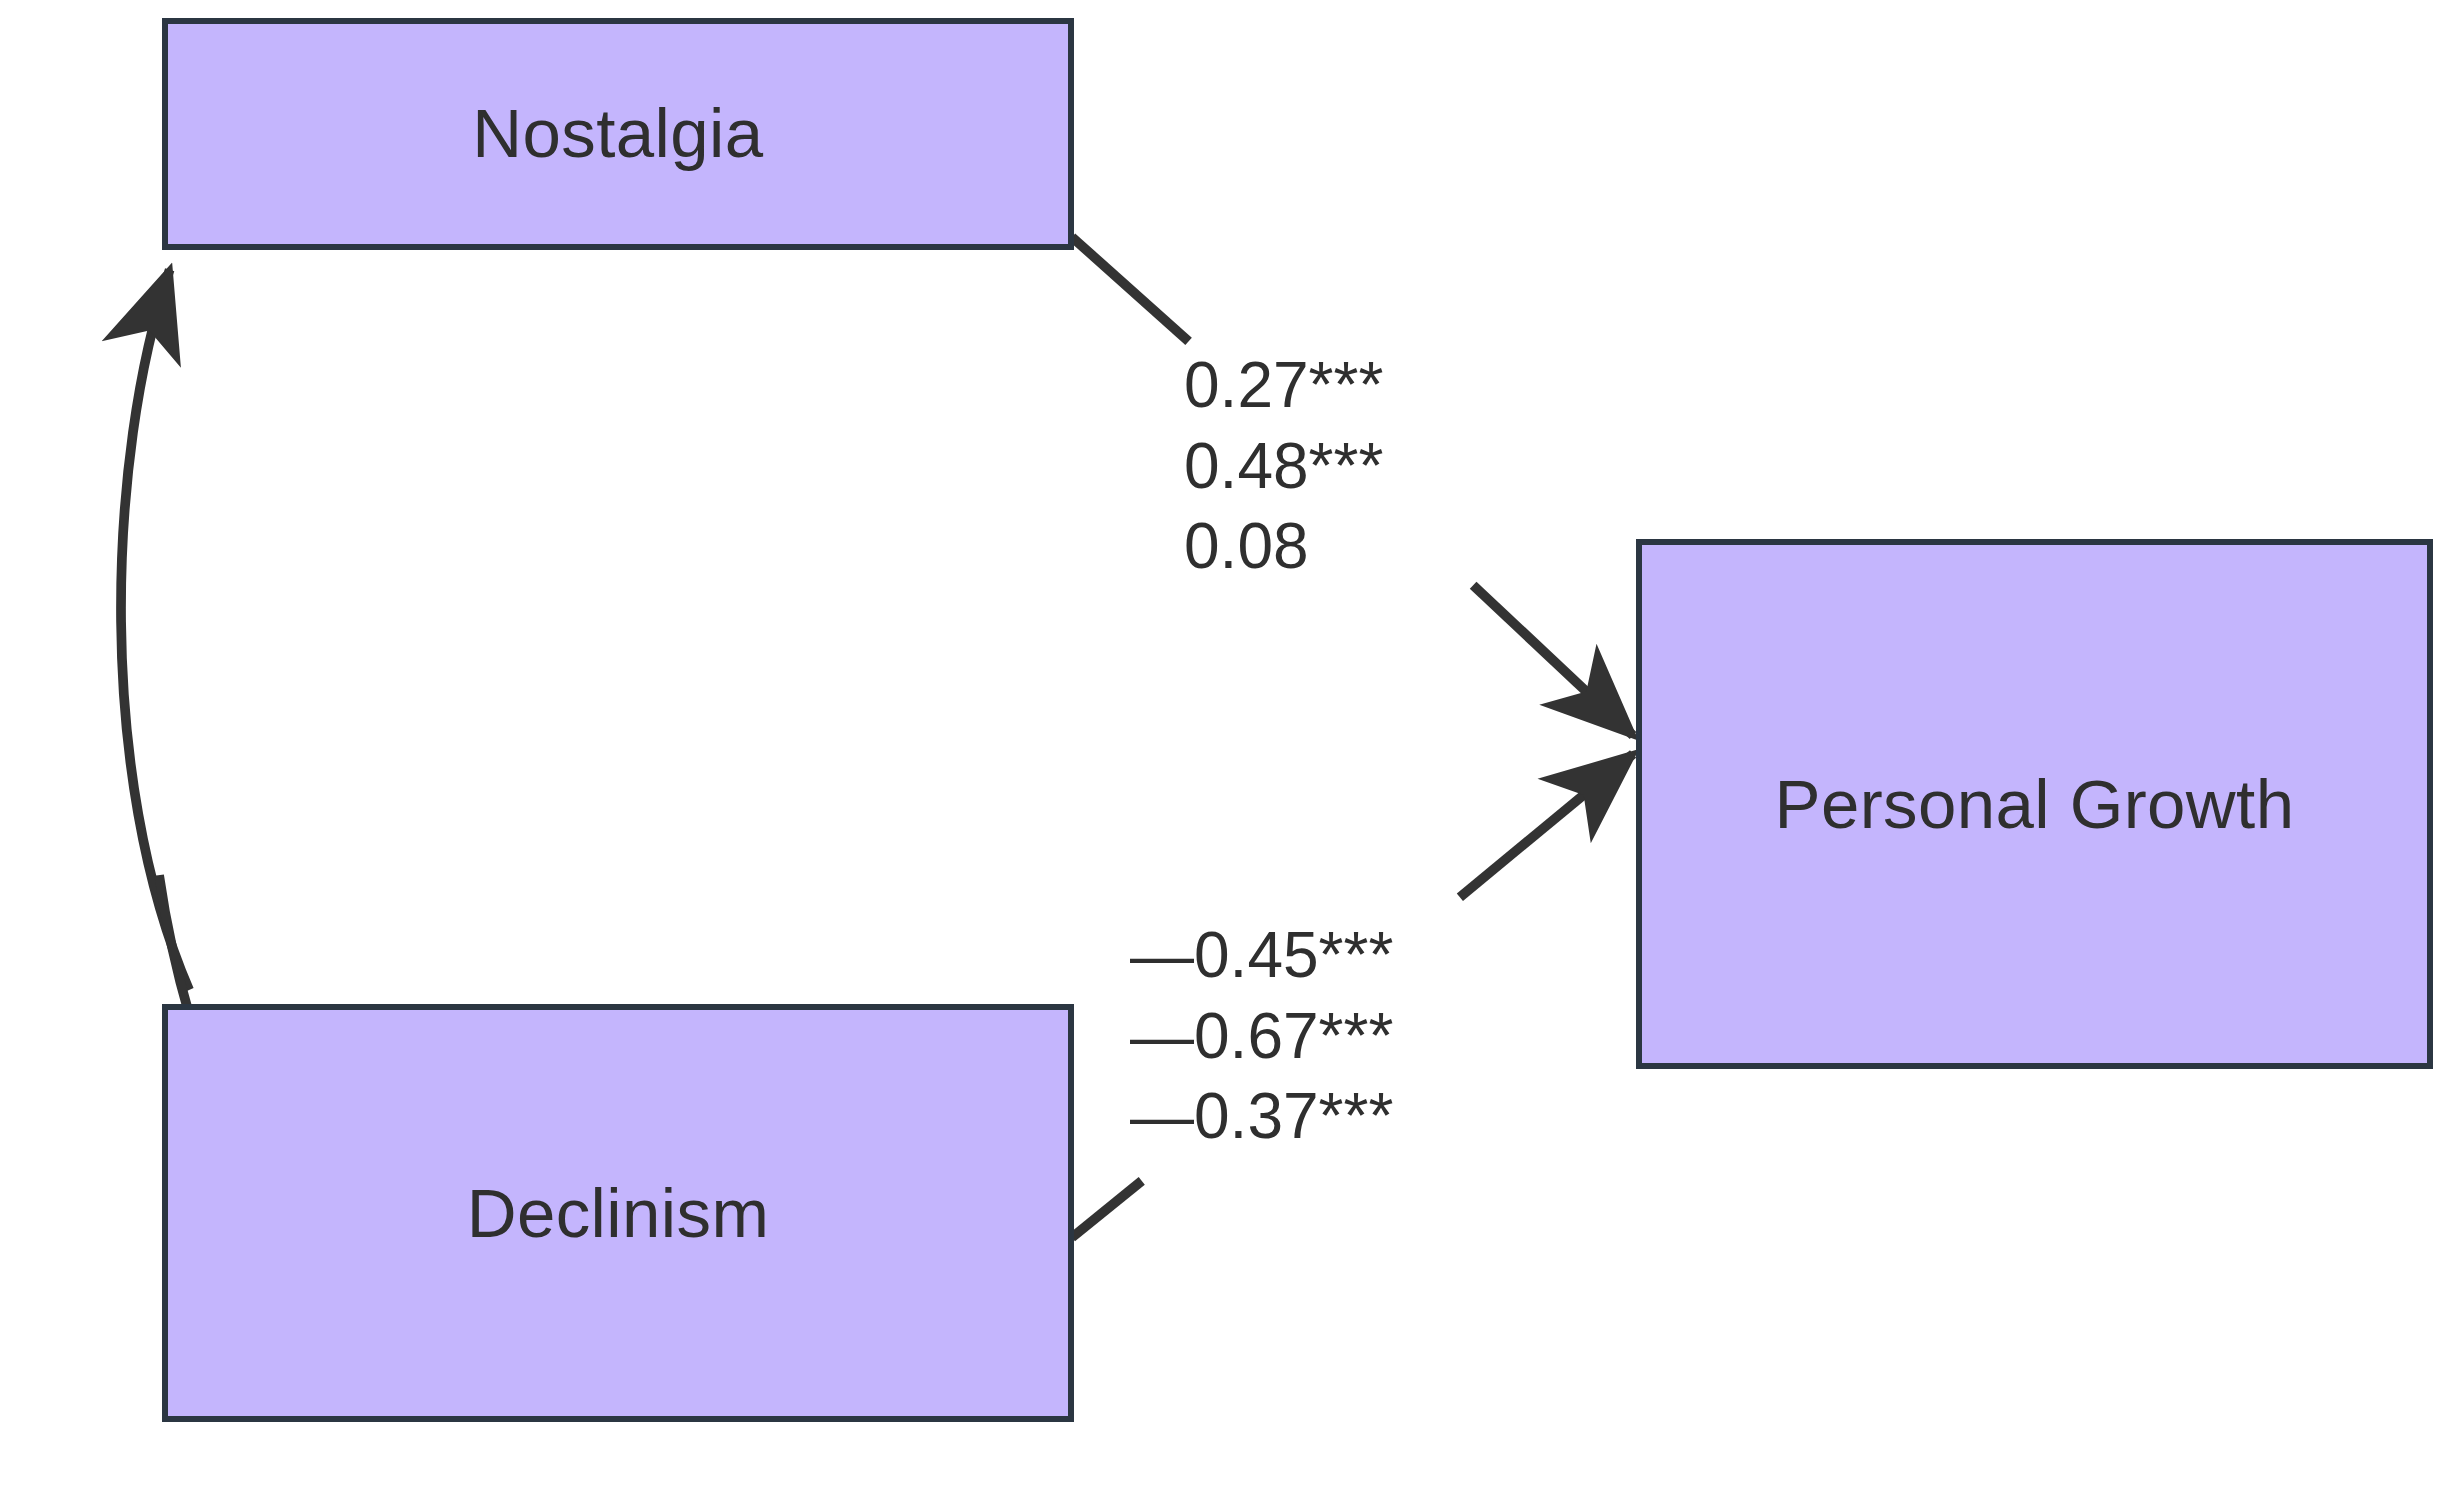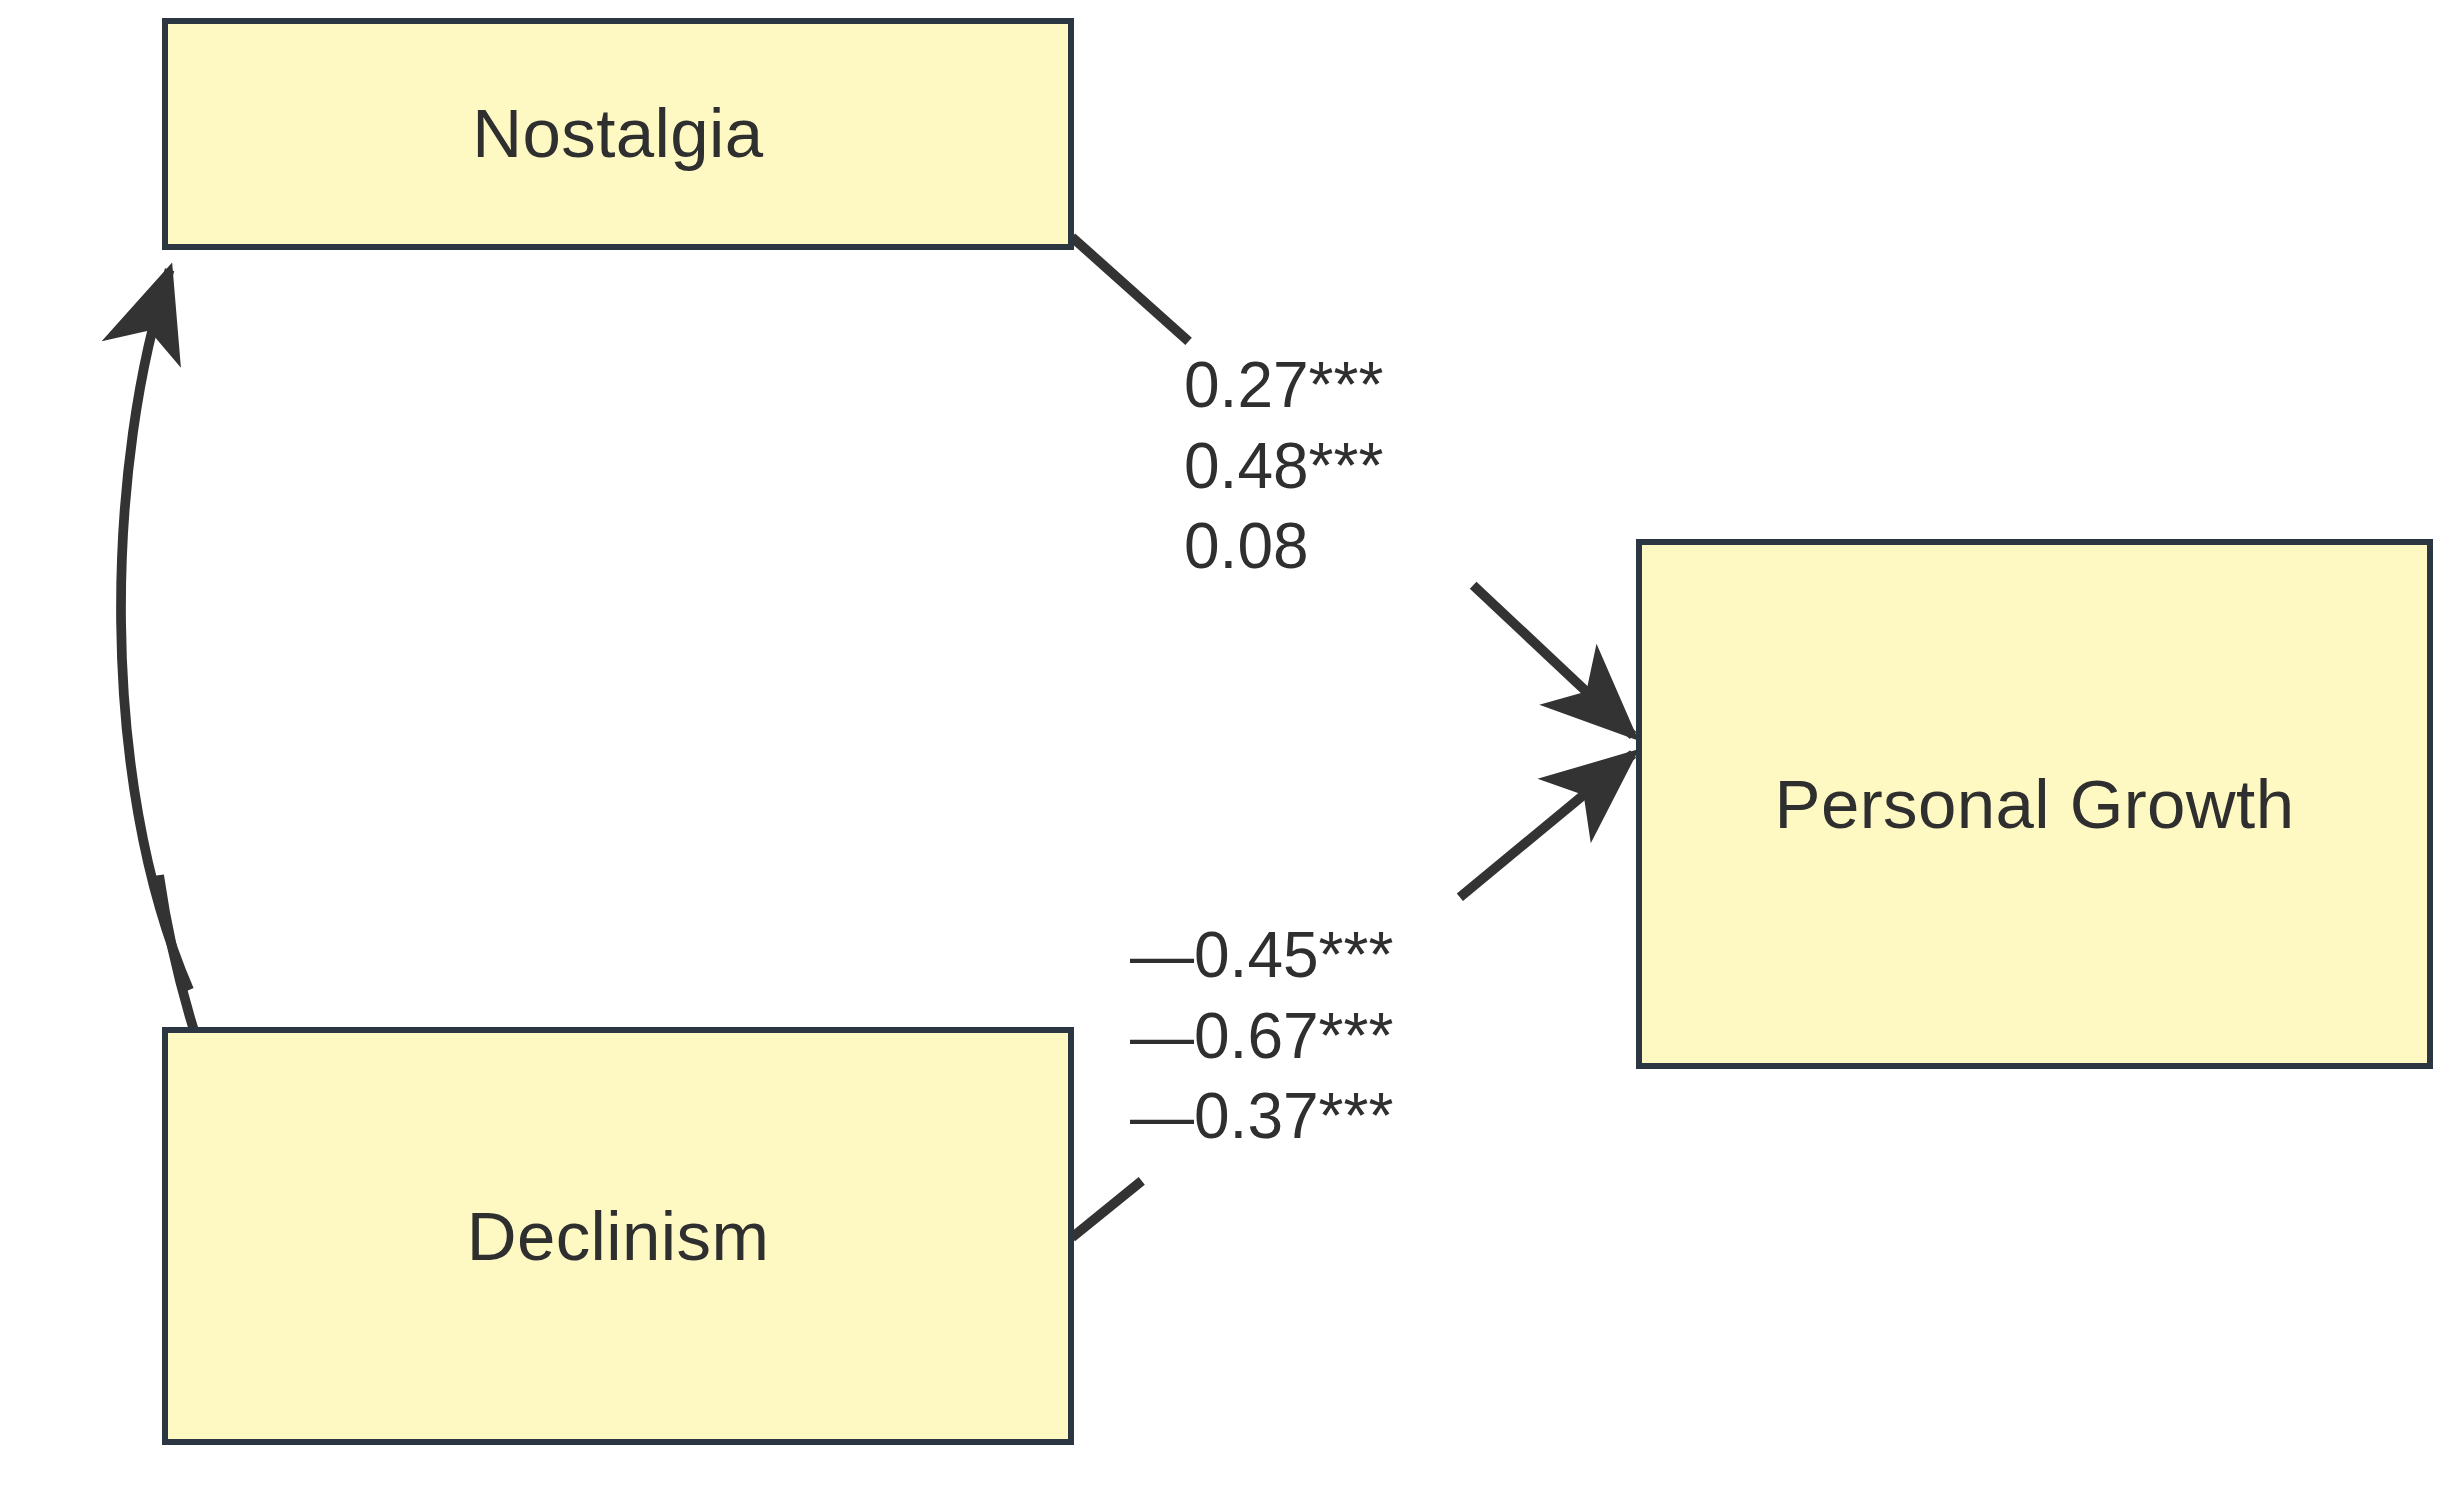"Nostalgia" .node-box { background: #fef9c3 -> #c4b5fd }
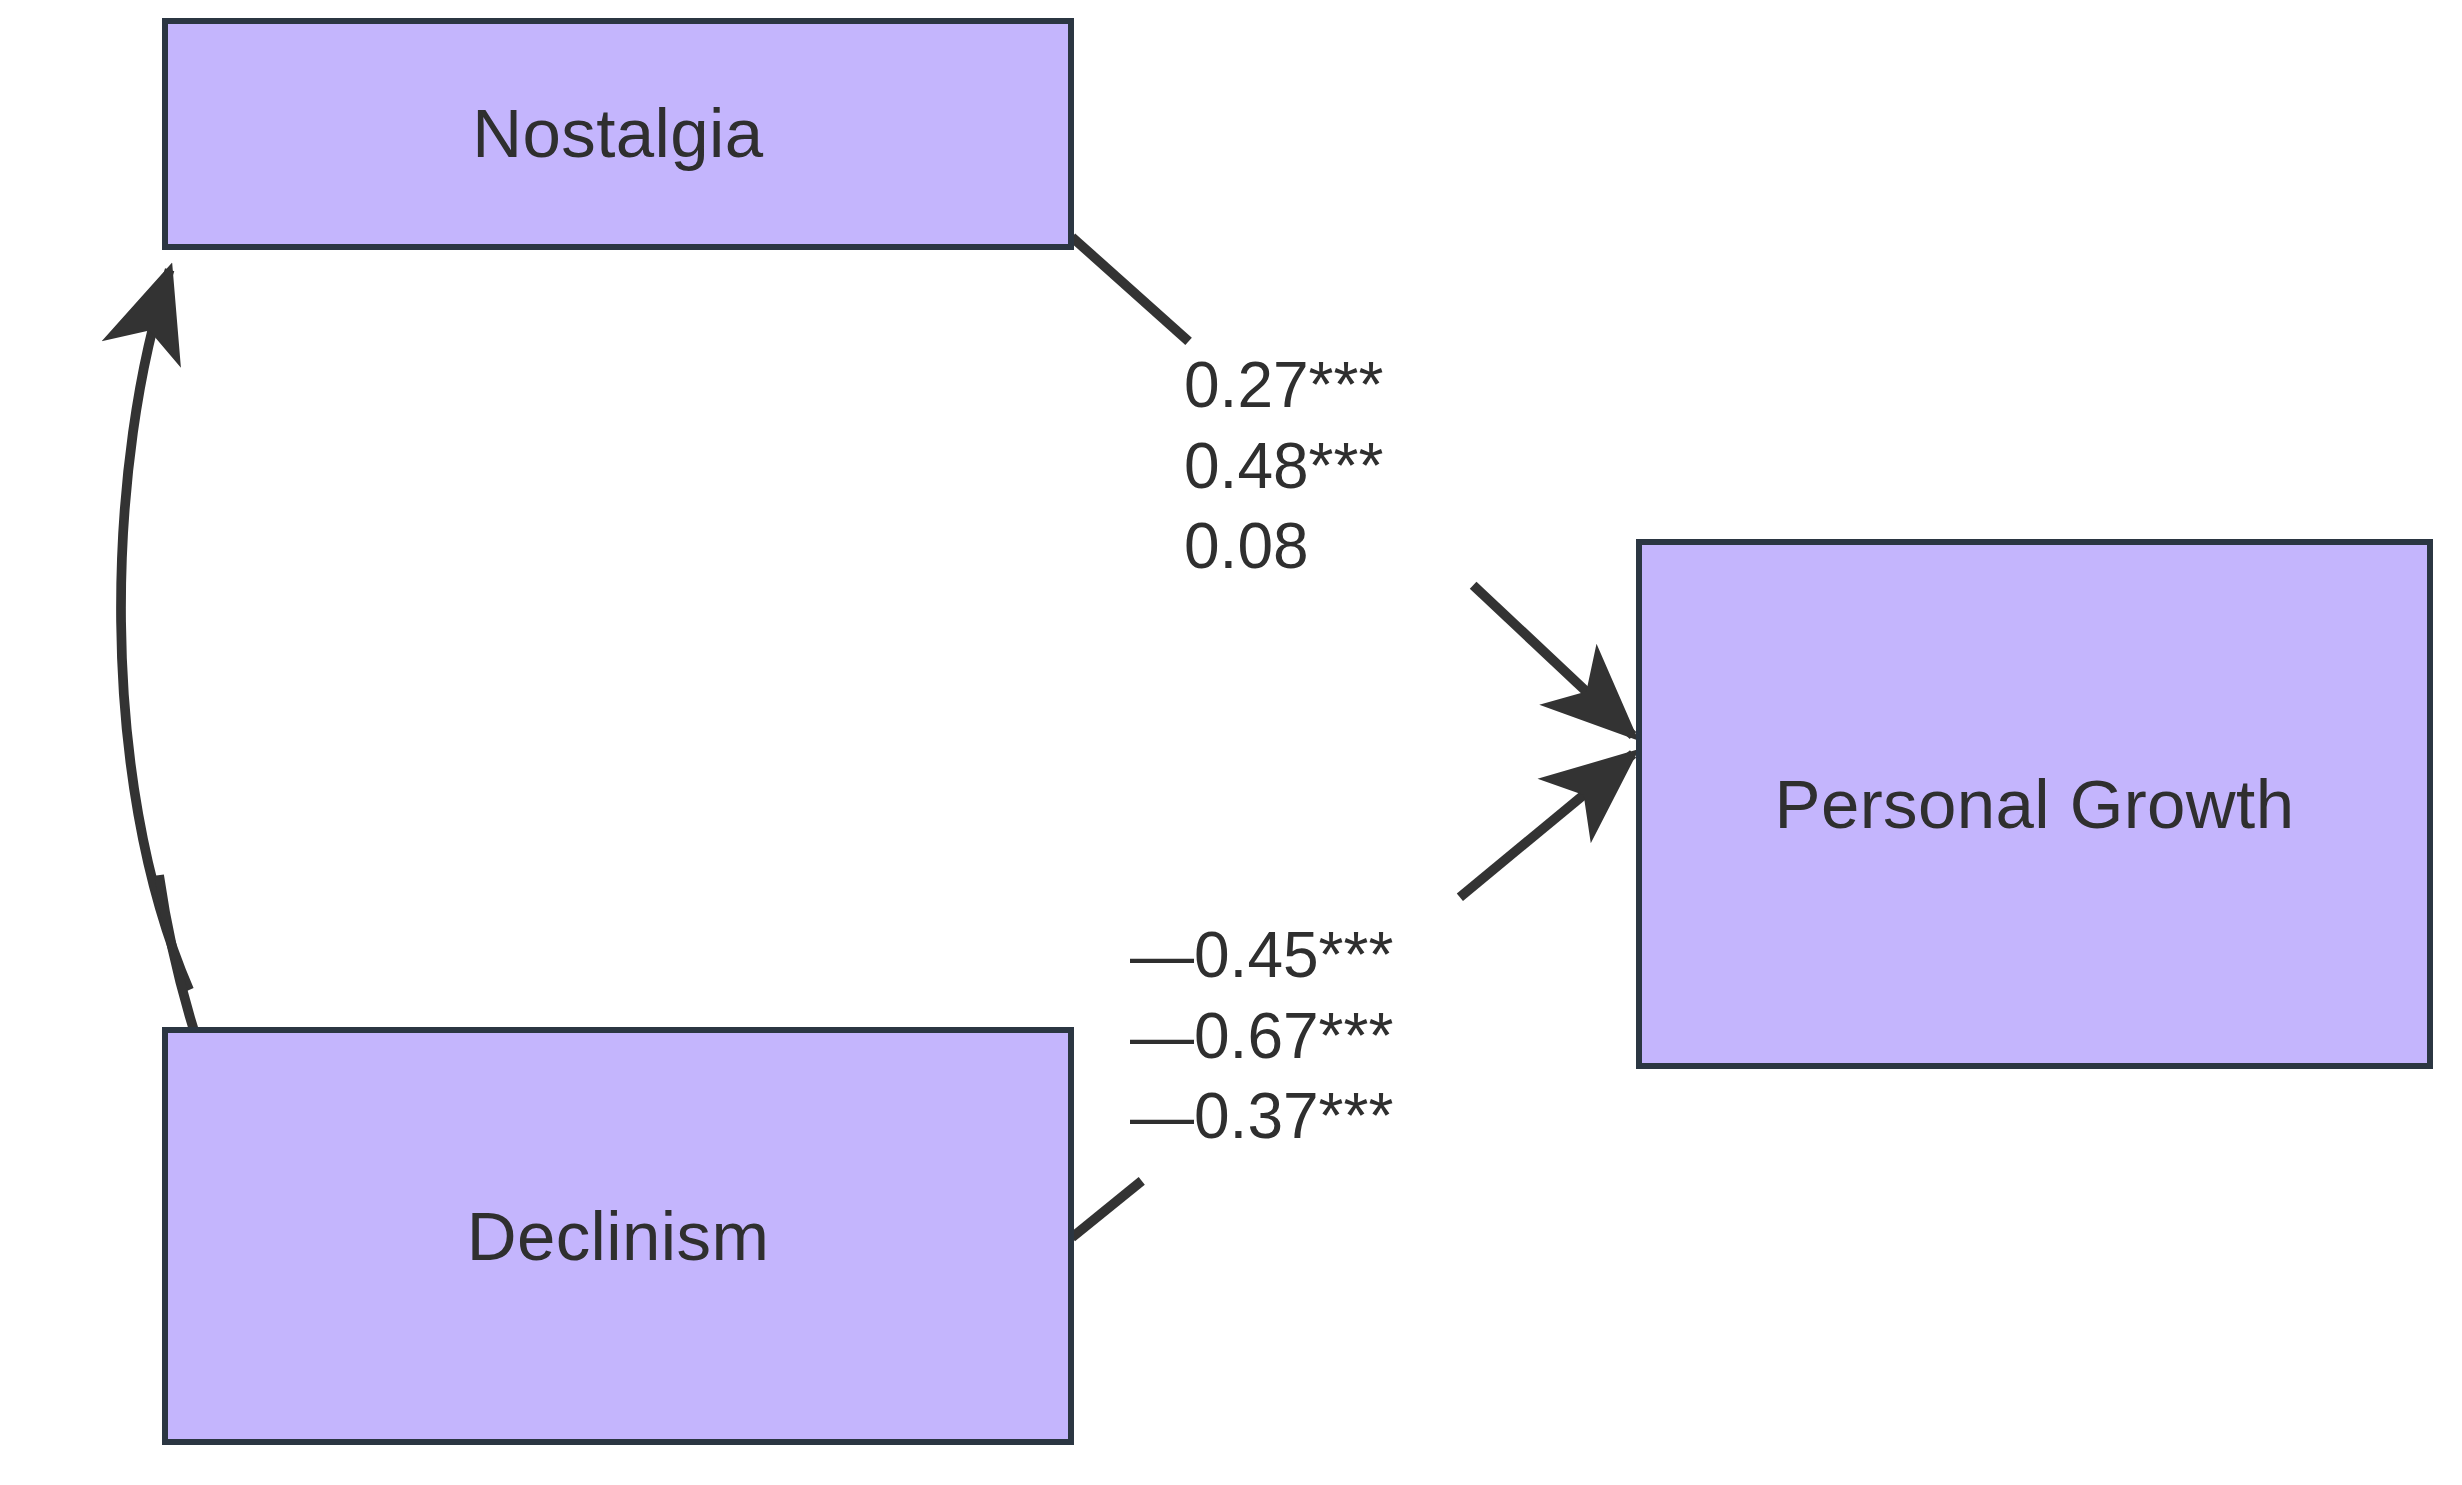"Declinism" #node-declinism { top: 1027px -> 1004px }
